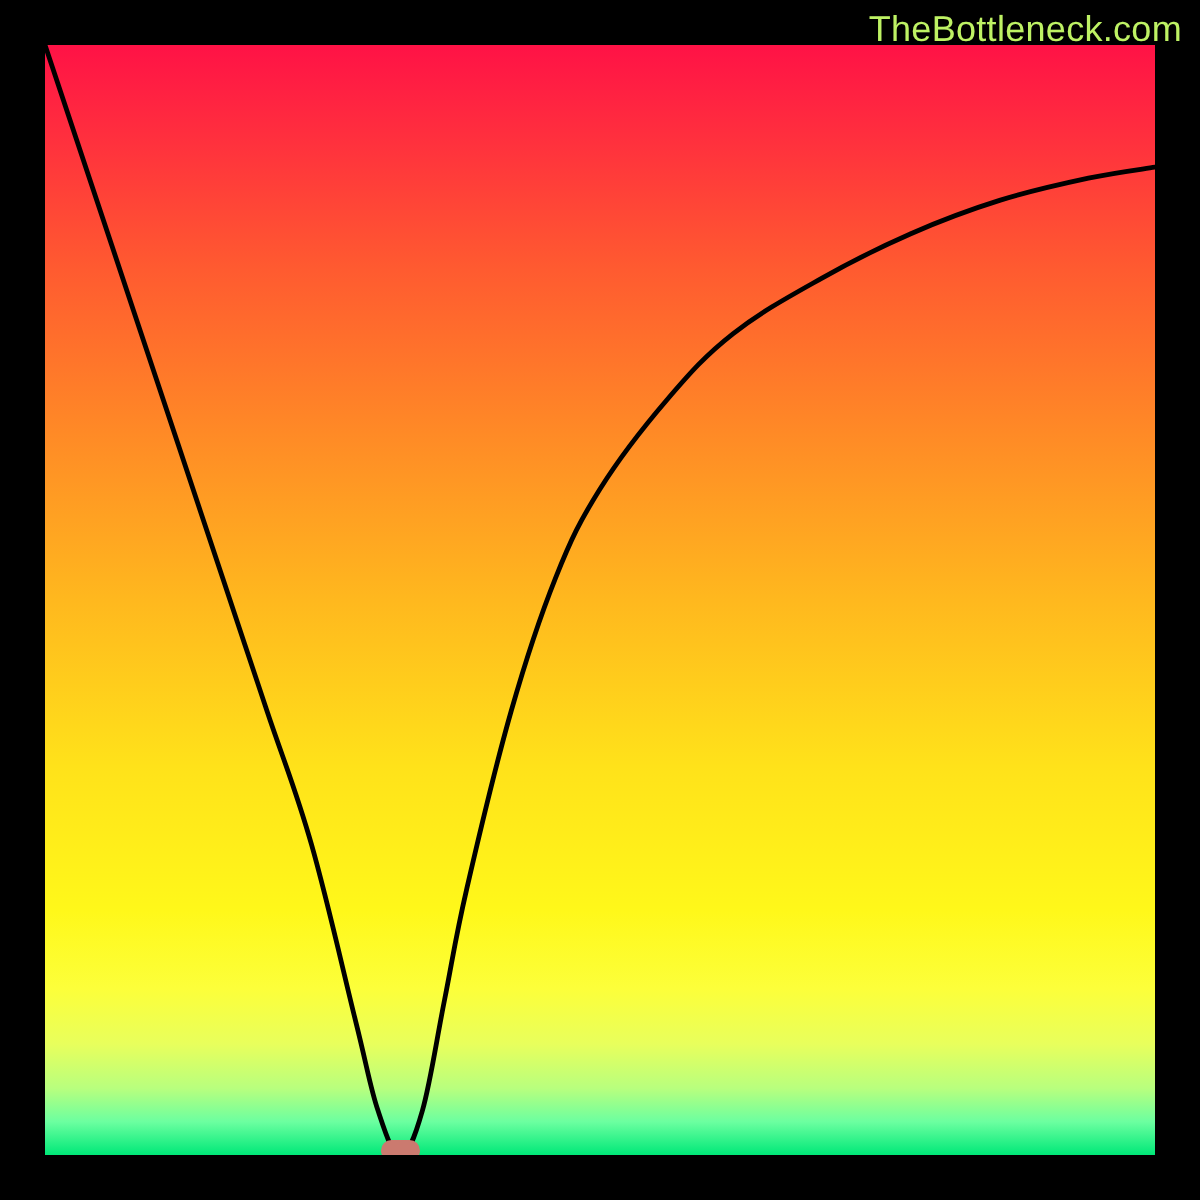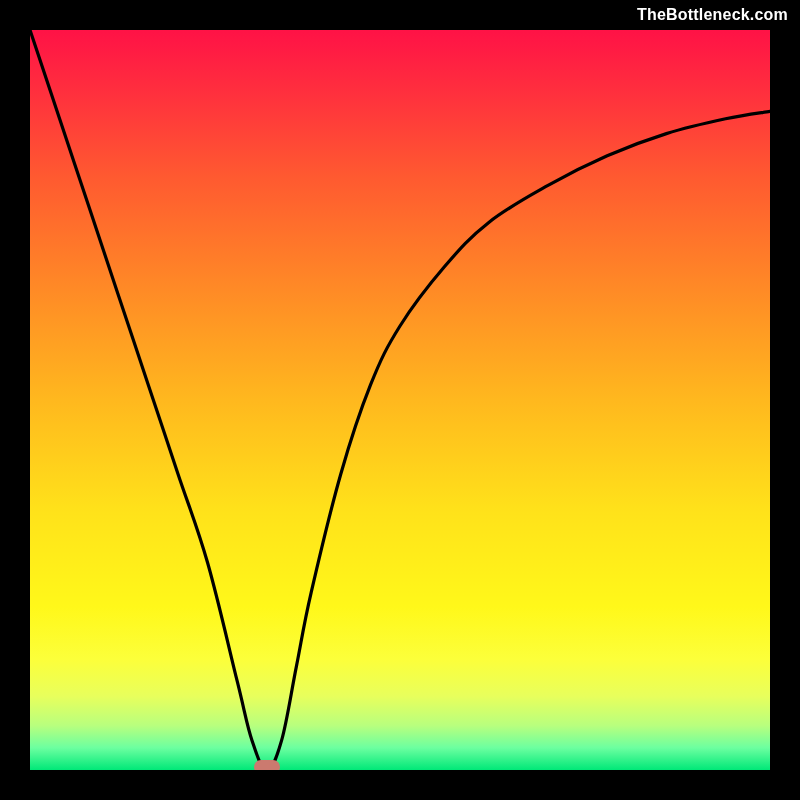"TheBottleneck.com" .watermark { color: #ffffff -> #bef264; font-size: 16px -> 24px; font-weight: 700 -> 400 }
